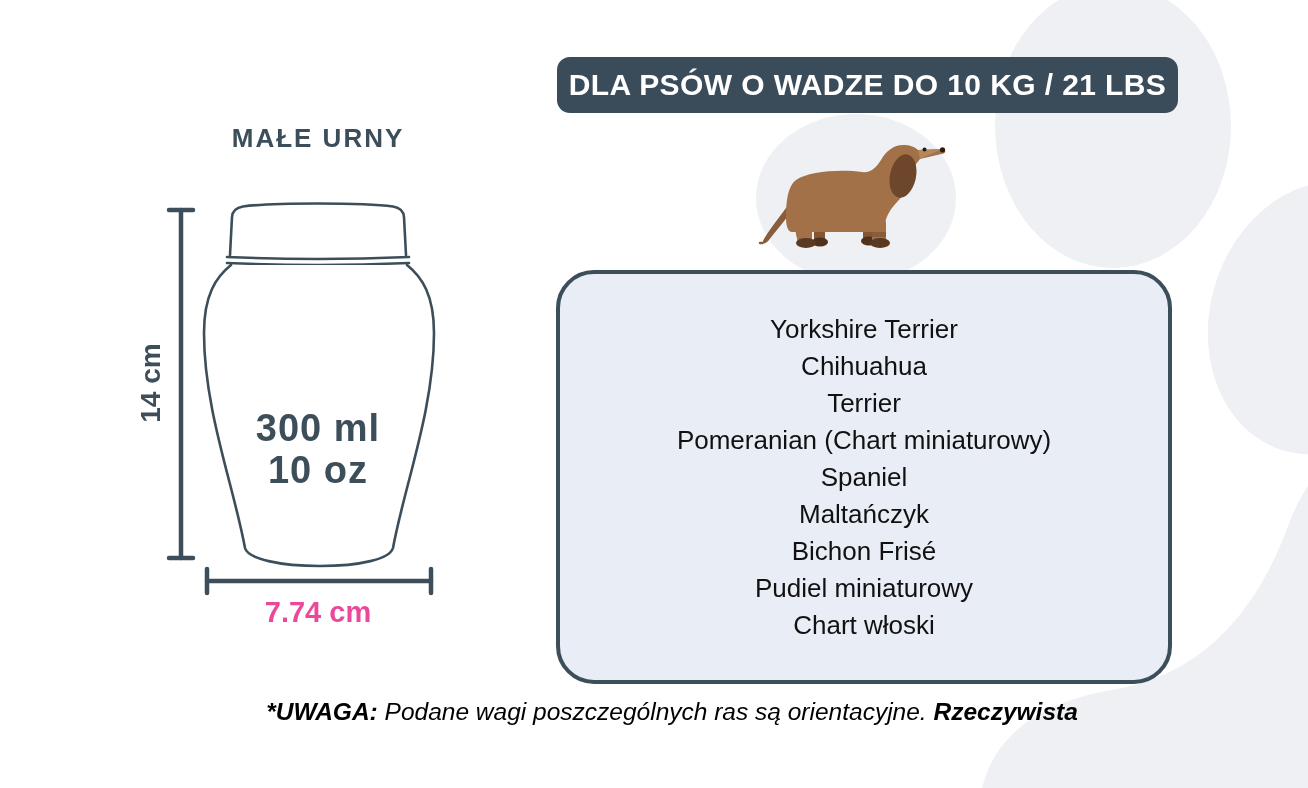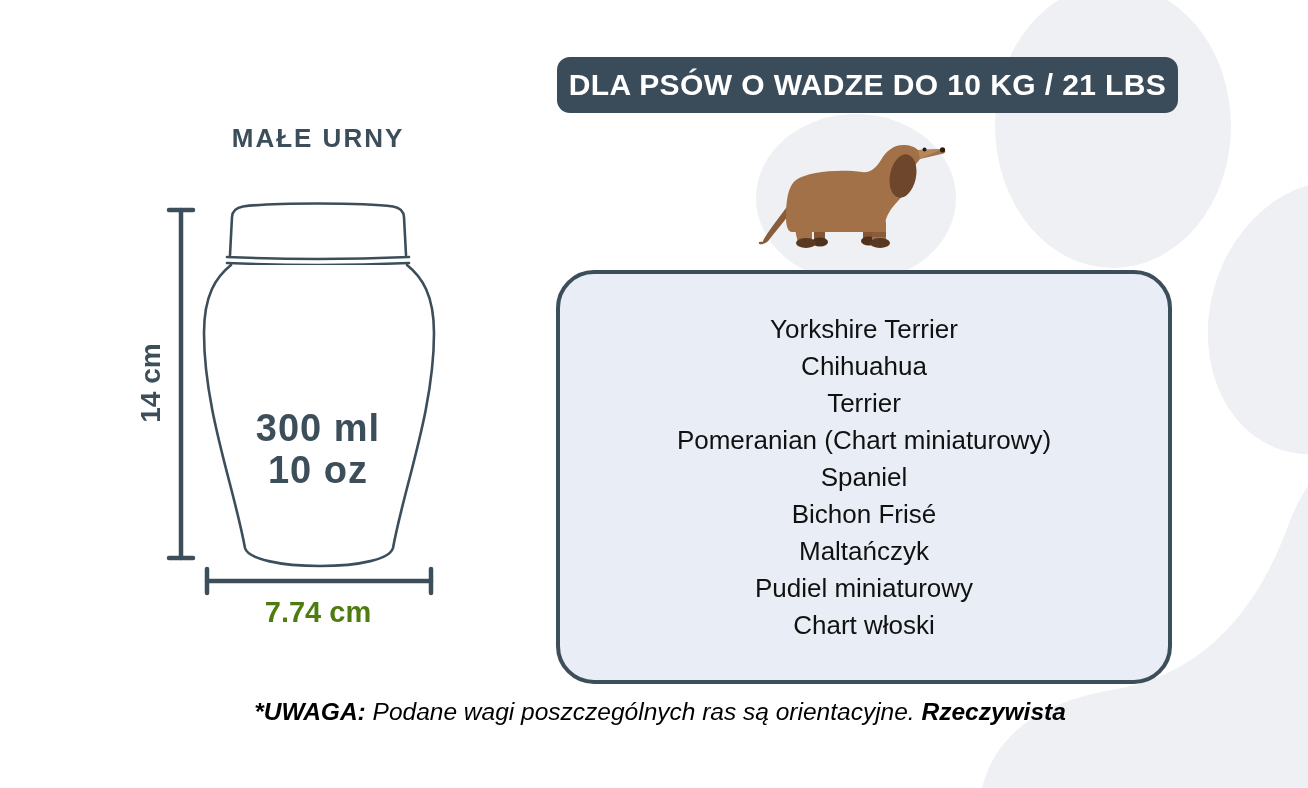"Bichon Frisé" li { order: before "Maltańczyk" -> after "Maltańczyk" }
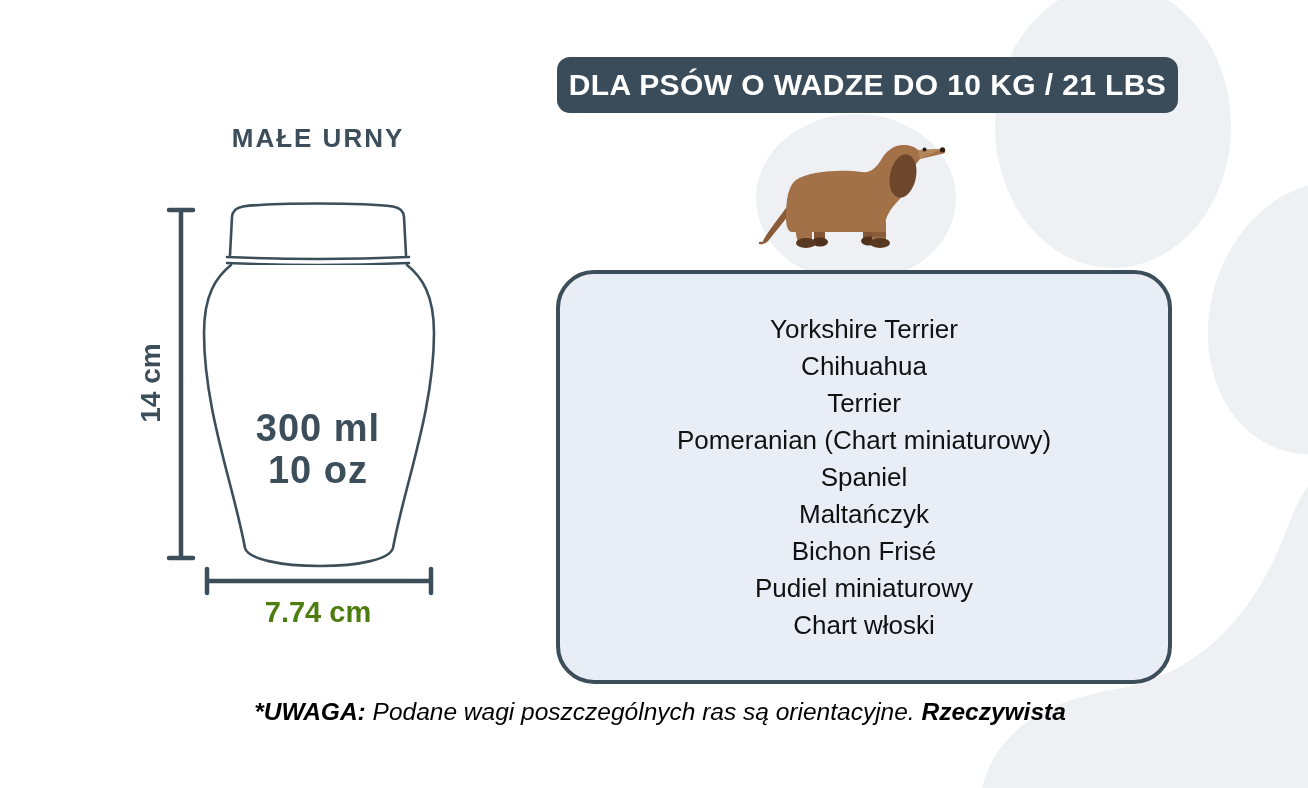"7.74 cm" .dim-width-label { color: #4d7c0f -> #ec4899 }
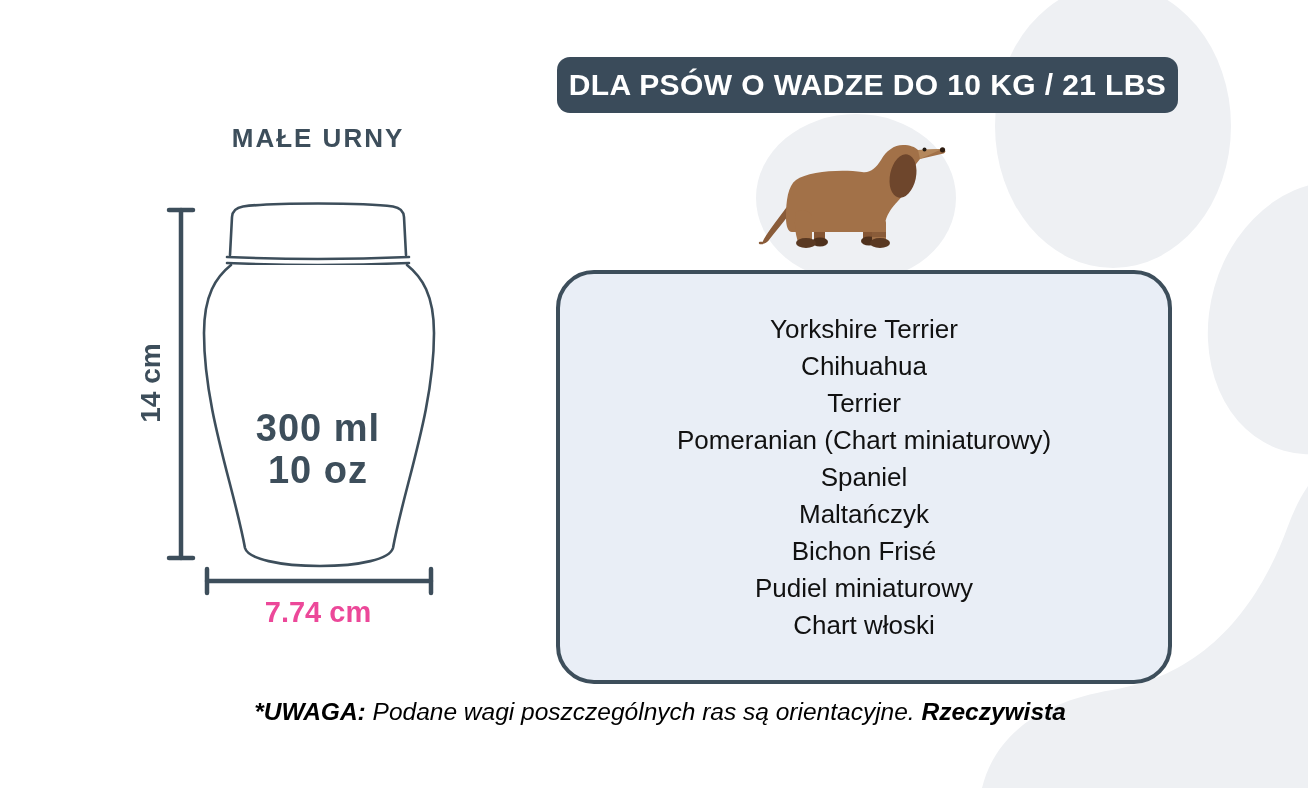"*UWAGA: Podane wagi poszczególnych ras" .note { left: 180px -> 192px }
